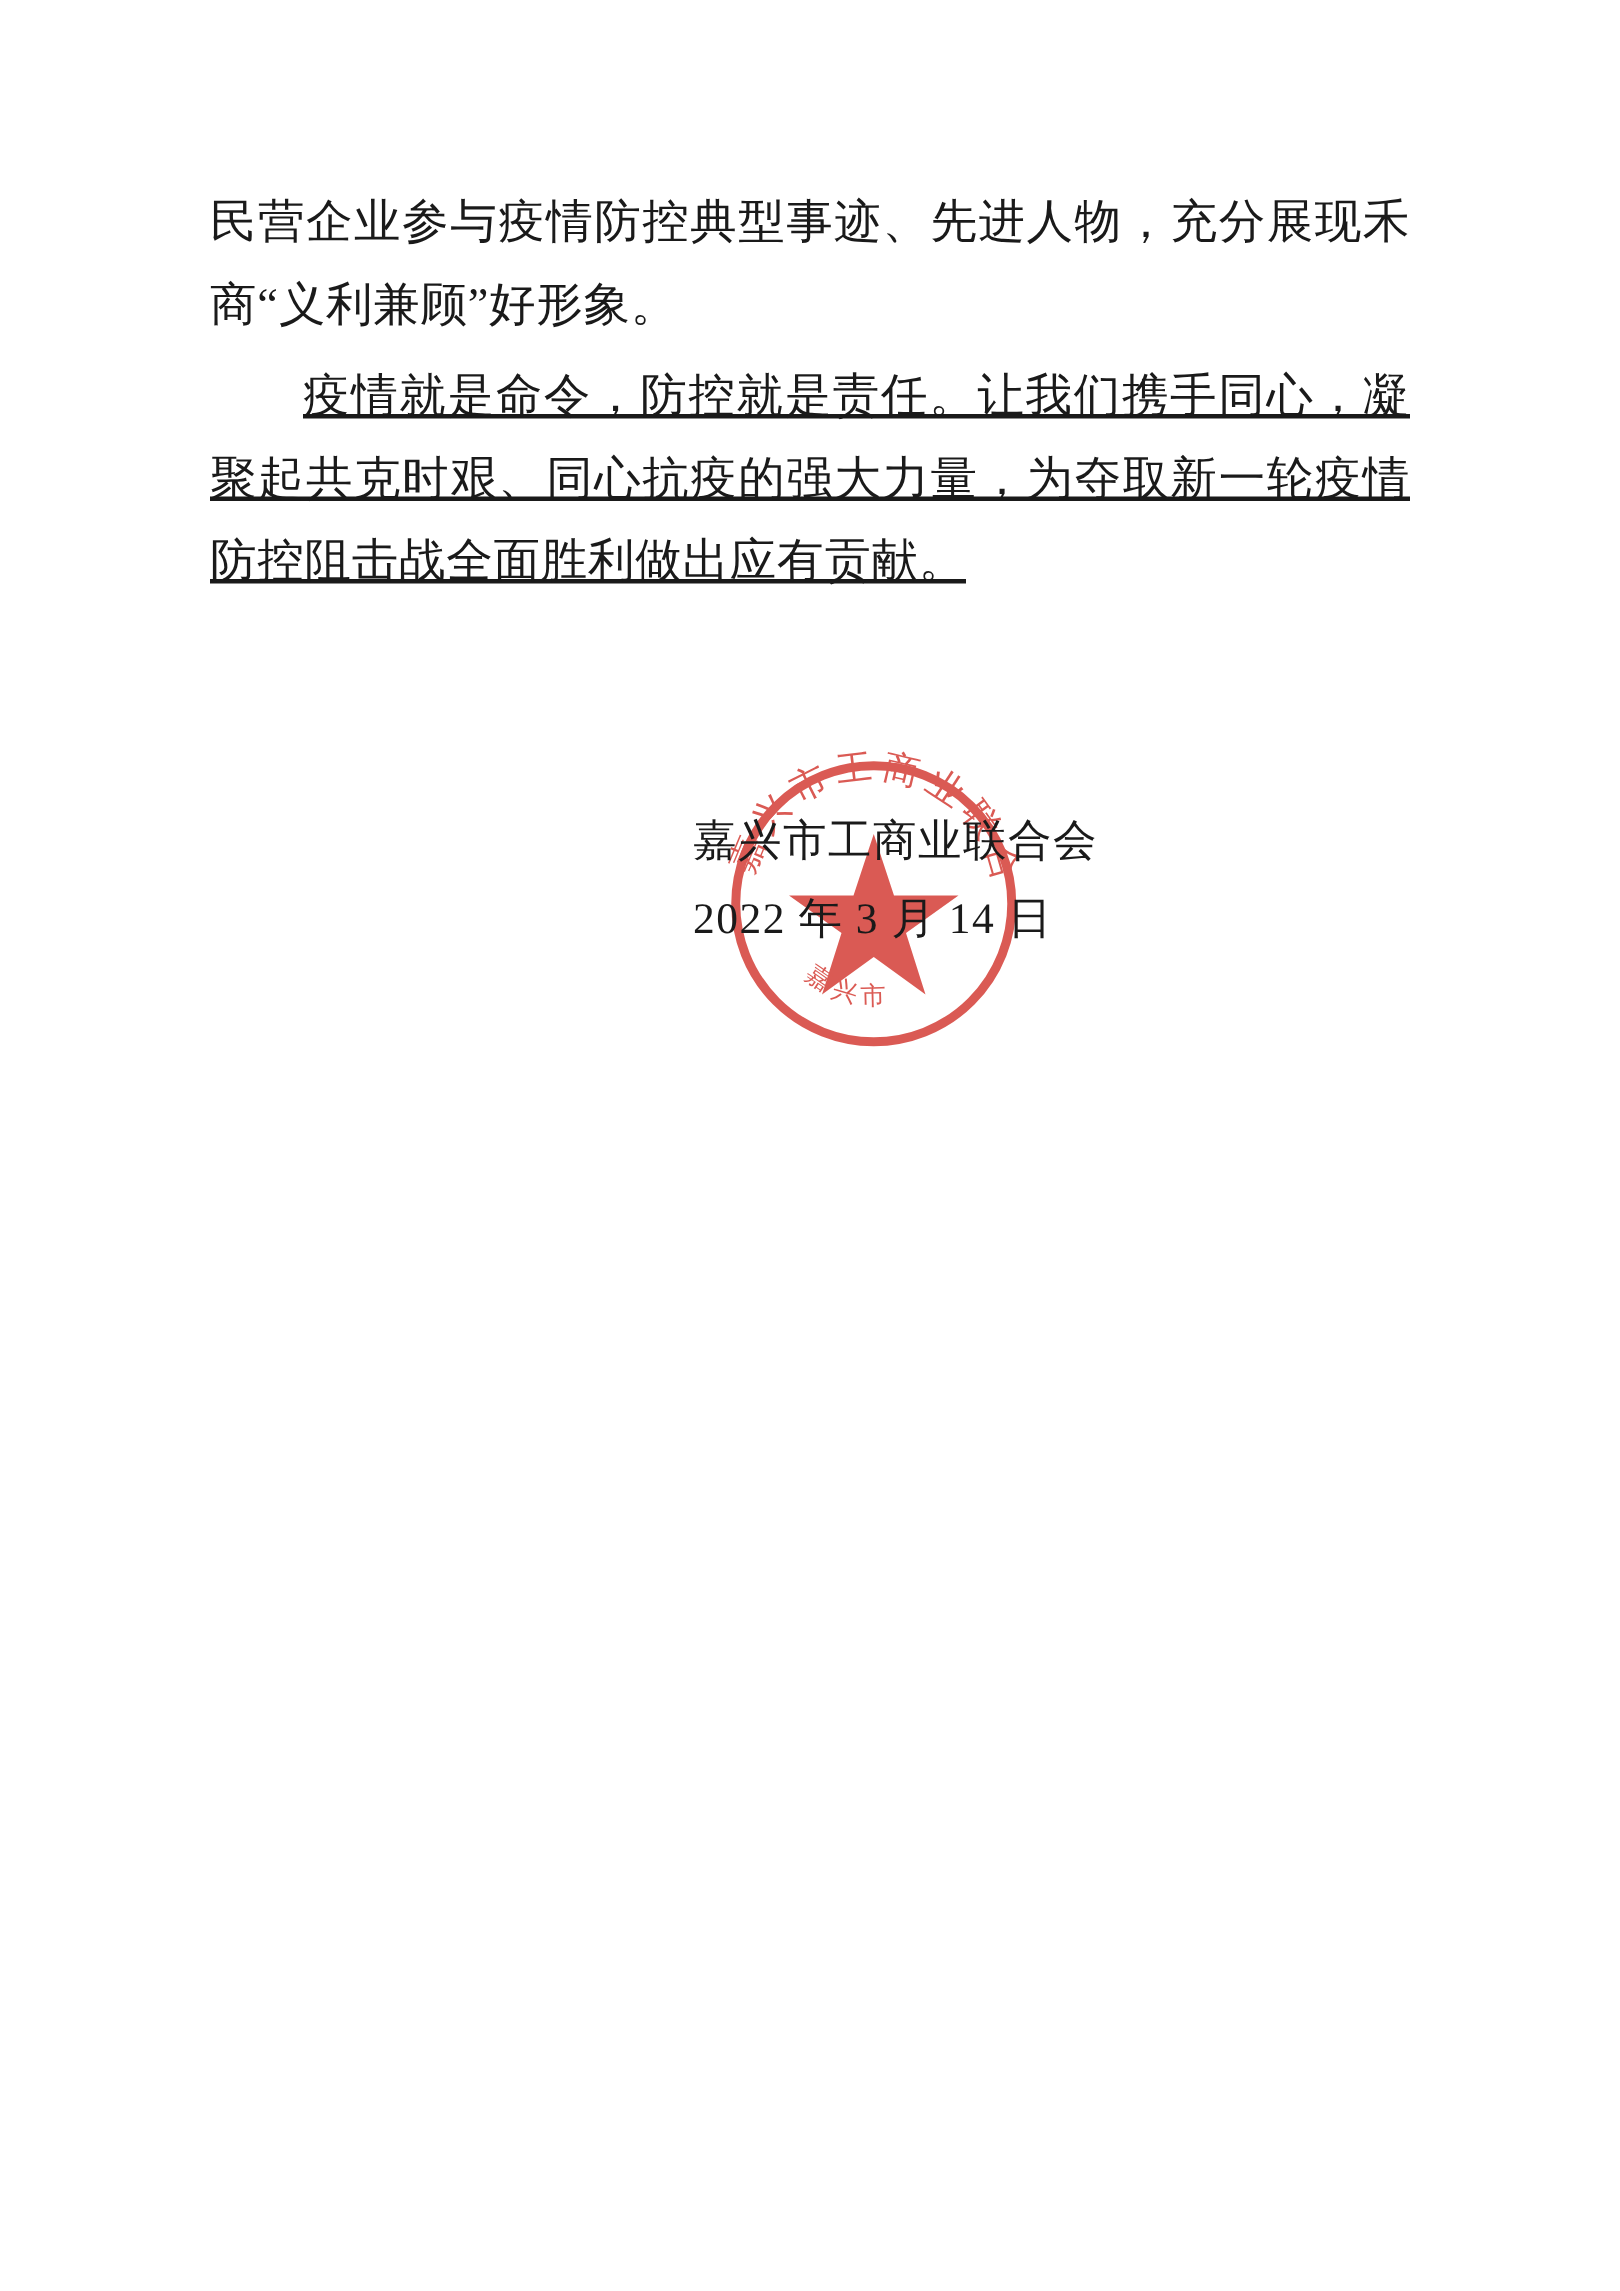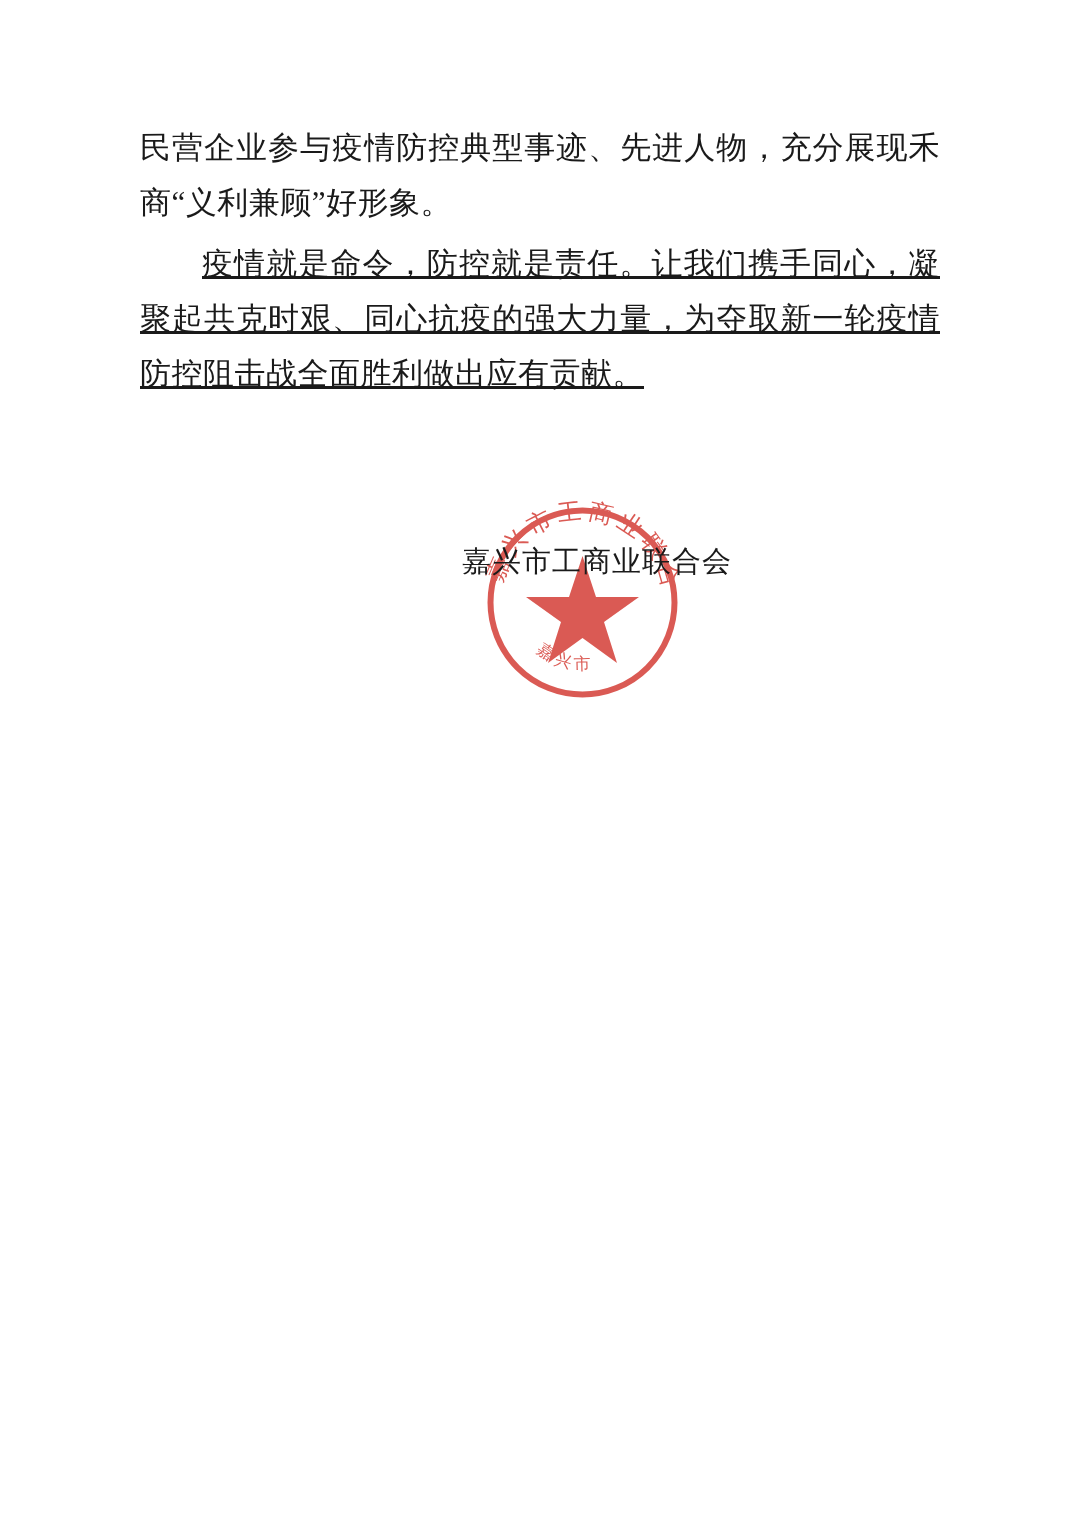"2022 年 3 月 14" div.sig-line { html: none -> <div>2022 年 3 月 14 日</div> }
